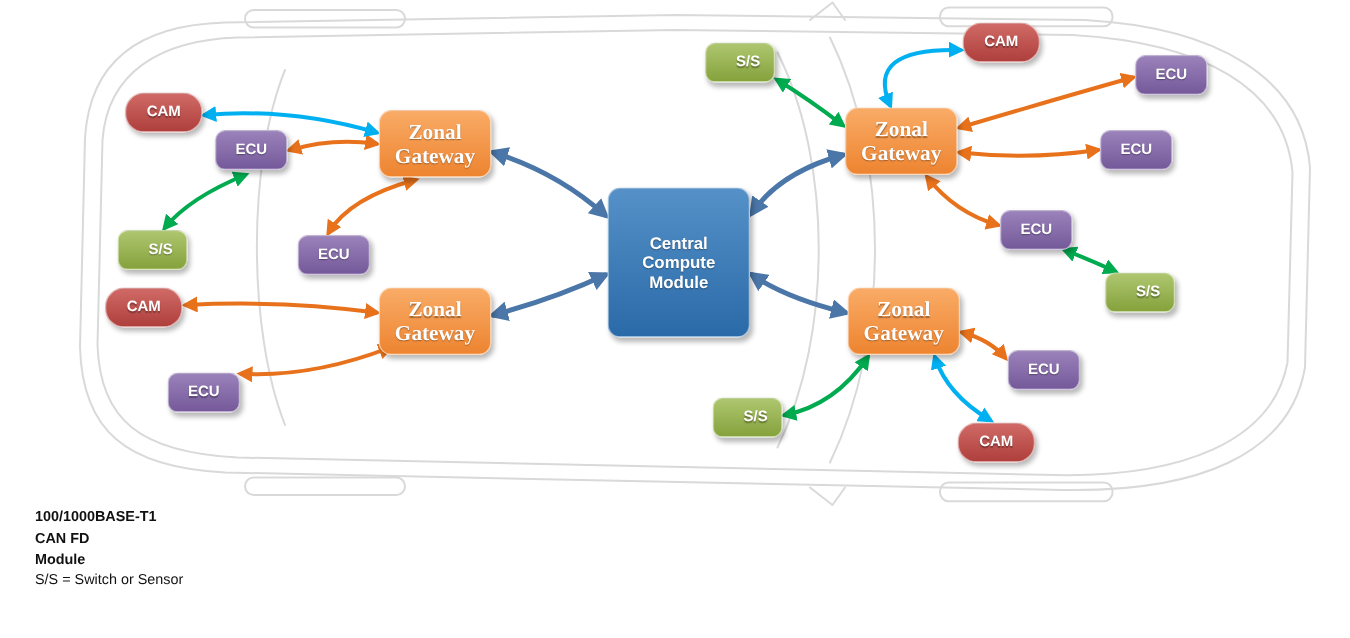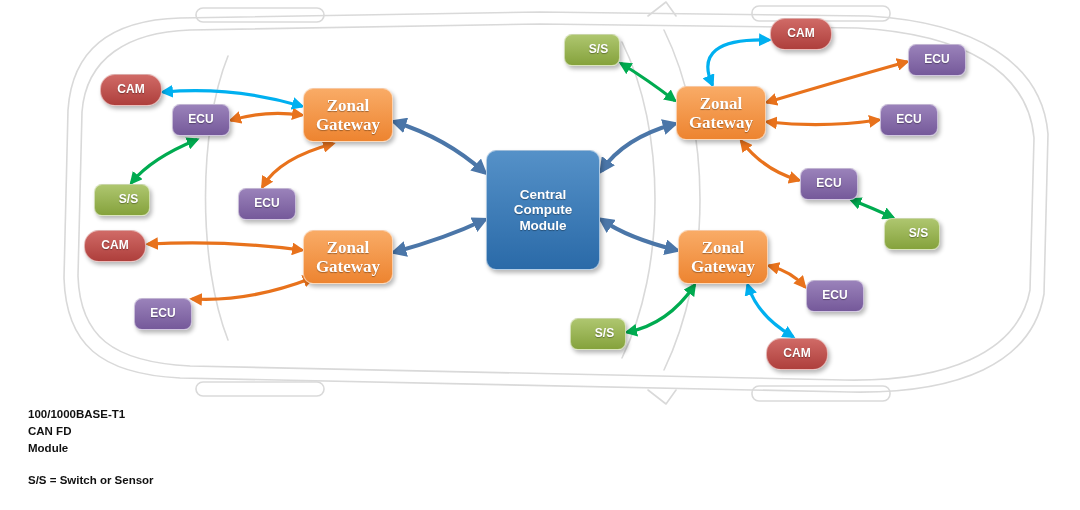"S/S = Switch or Sensor" .legend-note { font-weight: bold -> normal; margin-top: 24px -> 8px }
